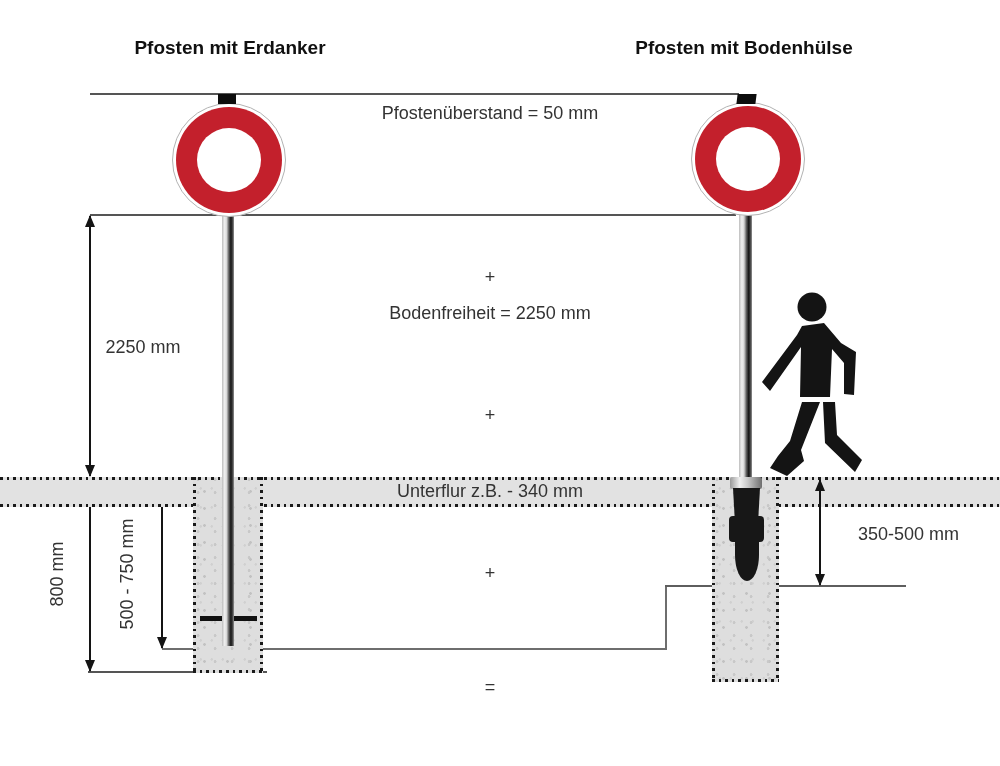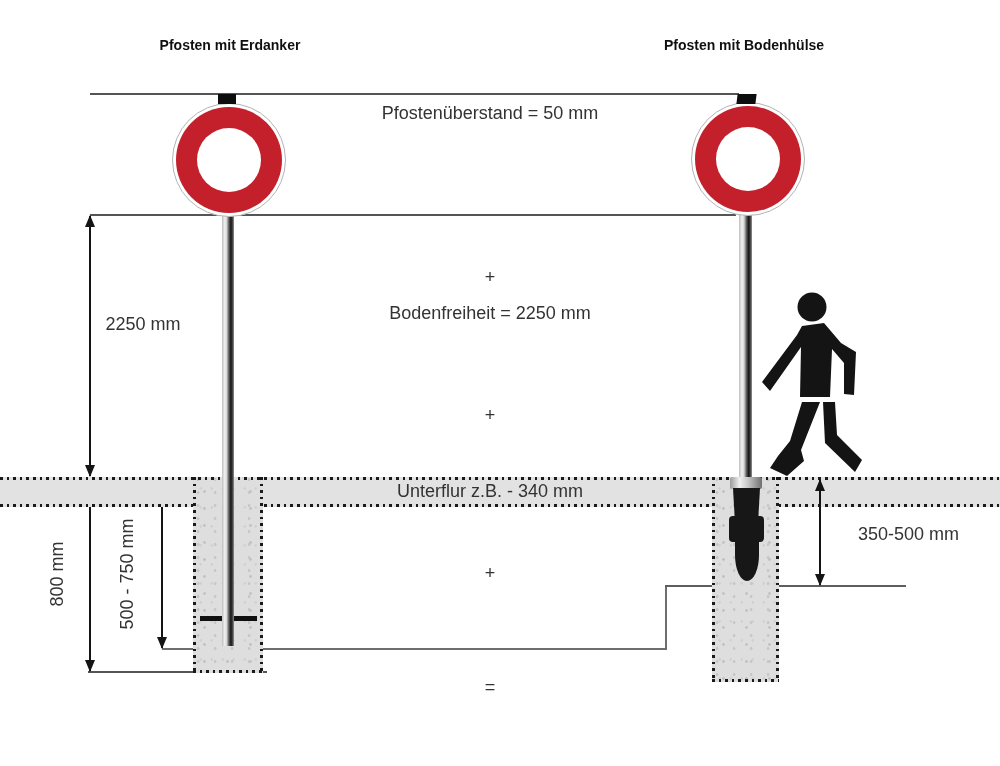"Pfosten mit Erdanker" .hdr { font-size: 14px -> 19px }
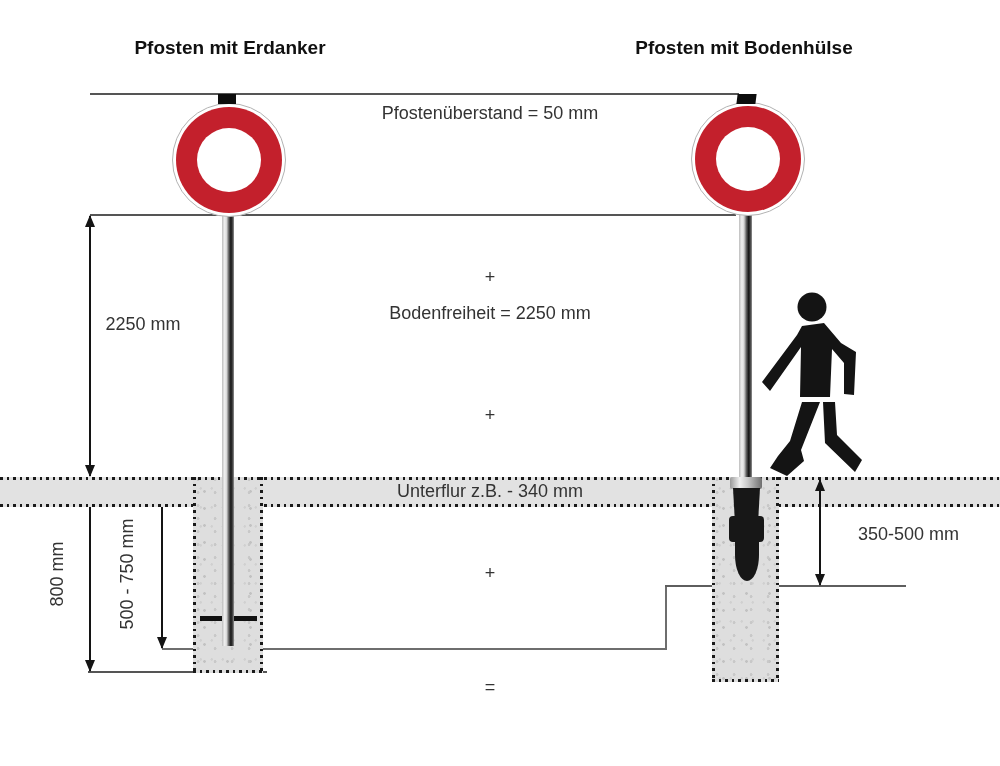"2250 mm" div.lbl { top: 313px -> 336px }
